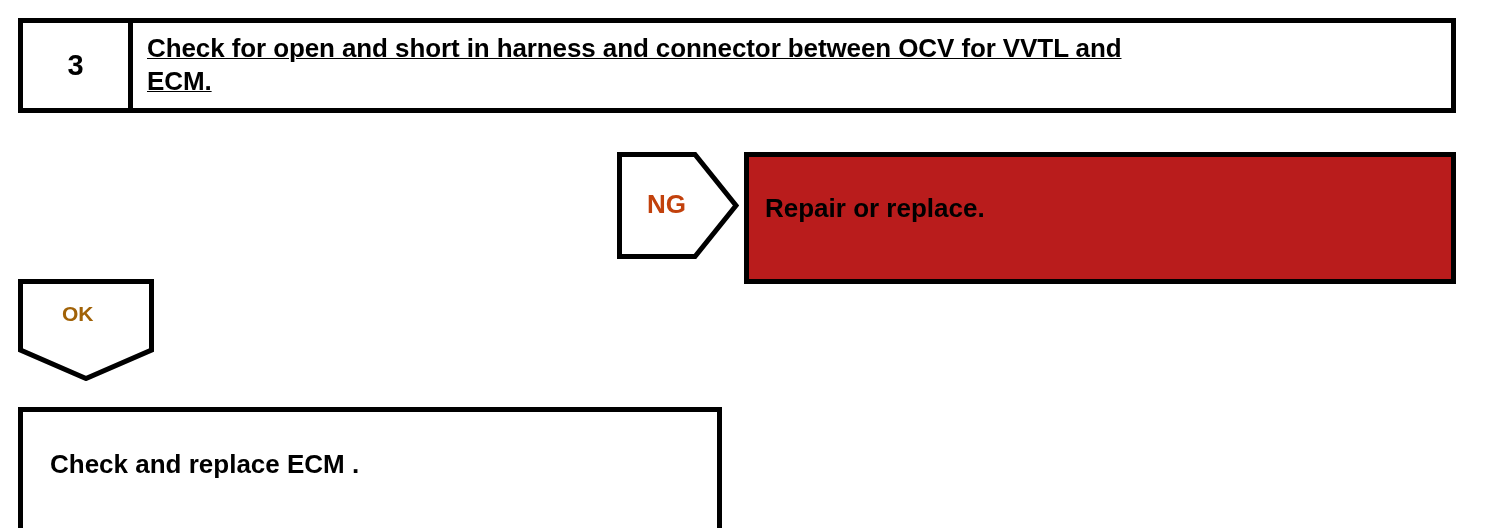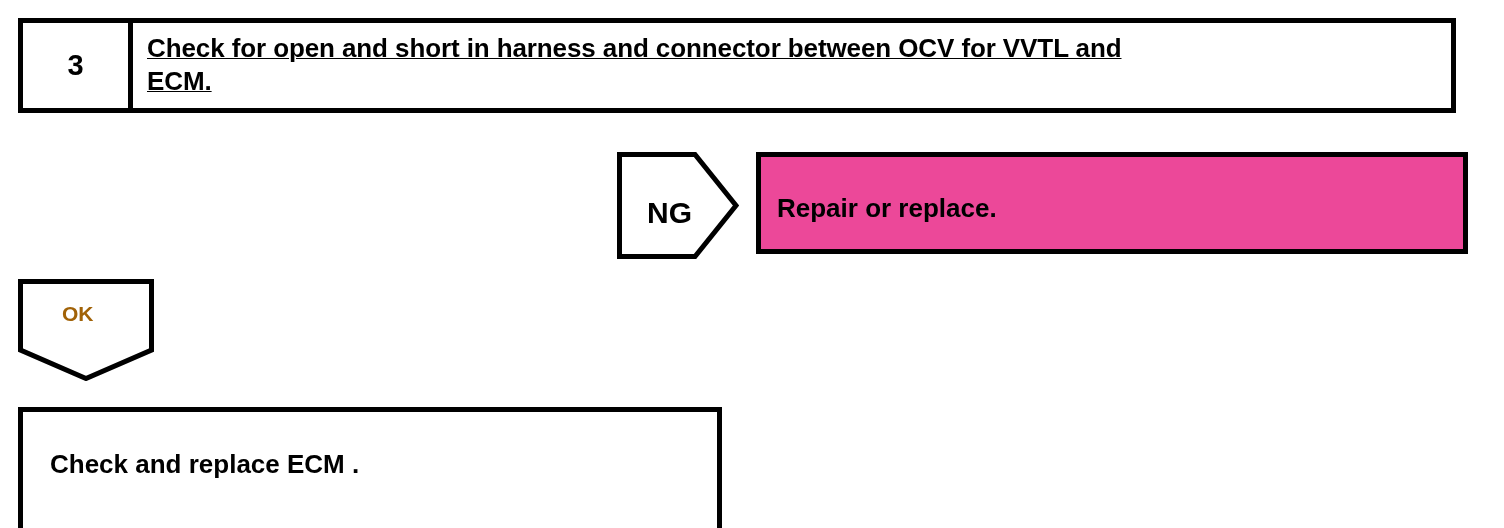"NG" .ng-label { color: #000000 -> #c2410c; font-size: 30px -> 26px; top: 198px -> 191px }
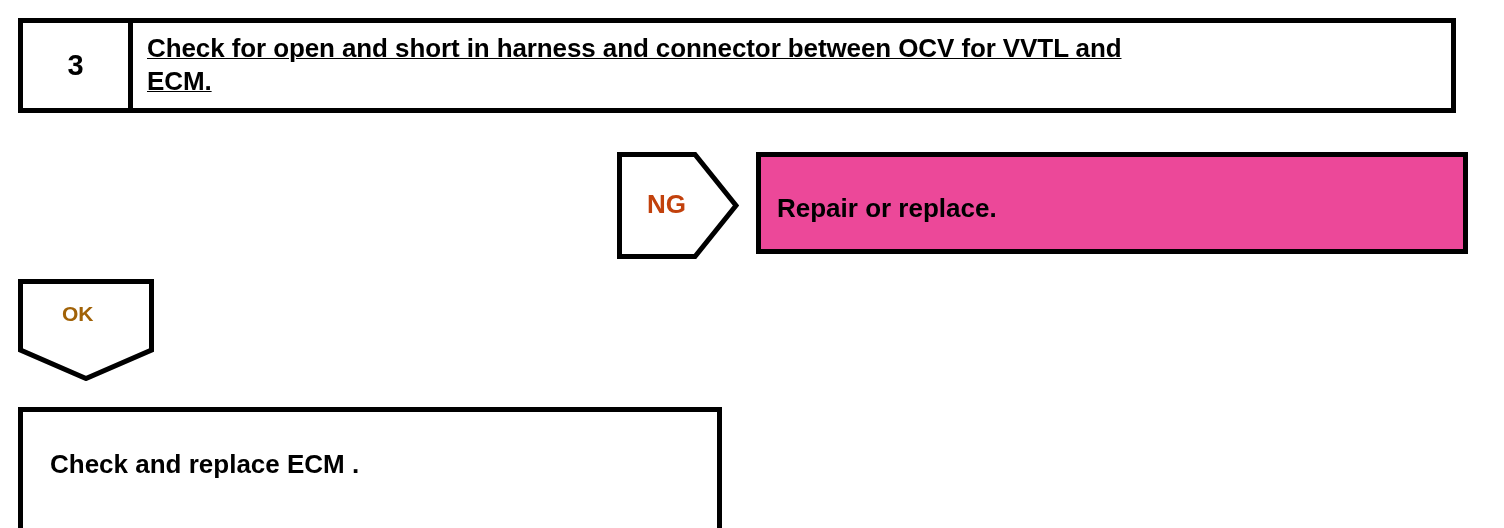"Repair or replace." .repair-box { background: #ec4899 -> #b91c1c; height: 102px -> 132px; margin-left: 12px -> none }
